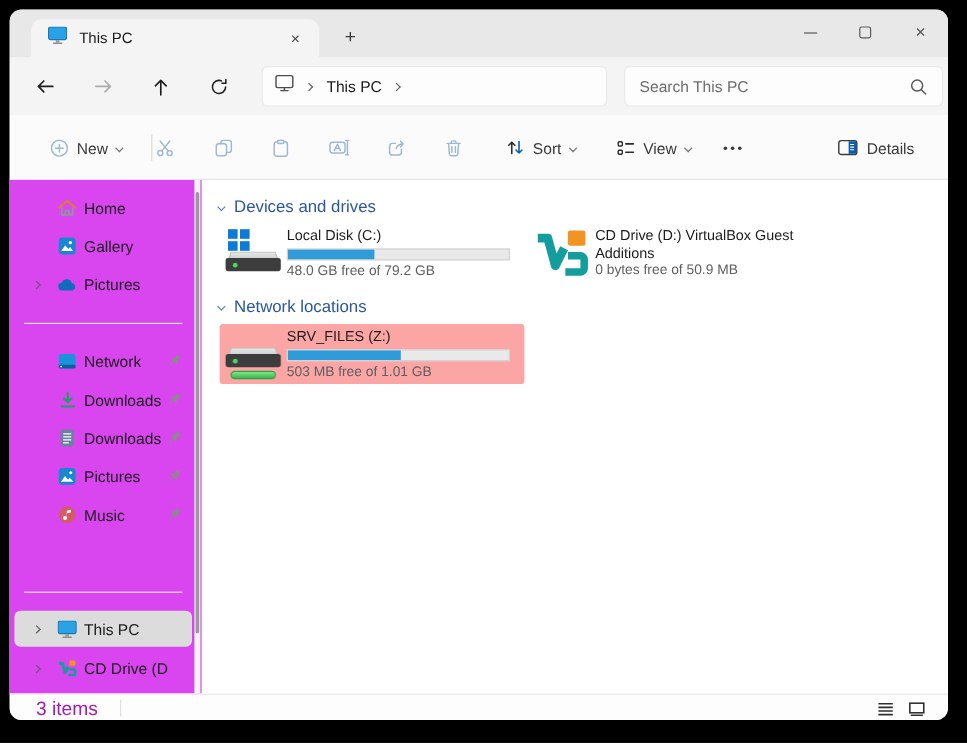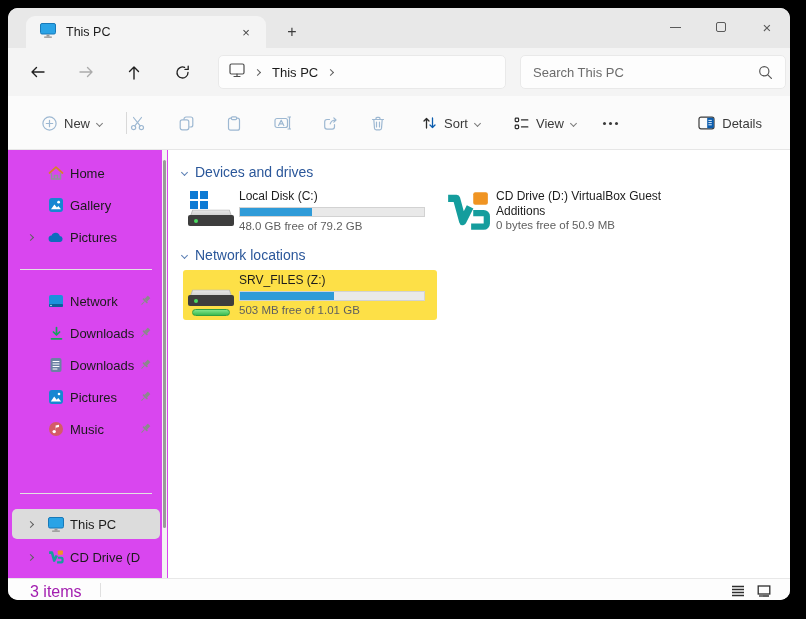"SRV_FILES (Z:)" .tile.selected { background: #fde047 -> #fca5a5 }
